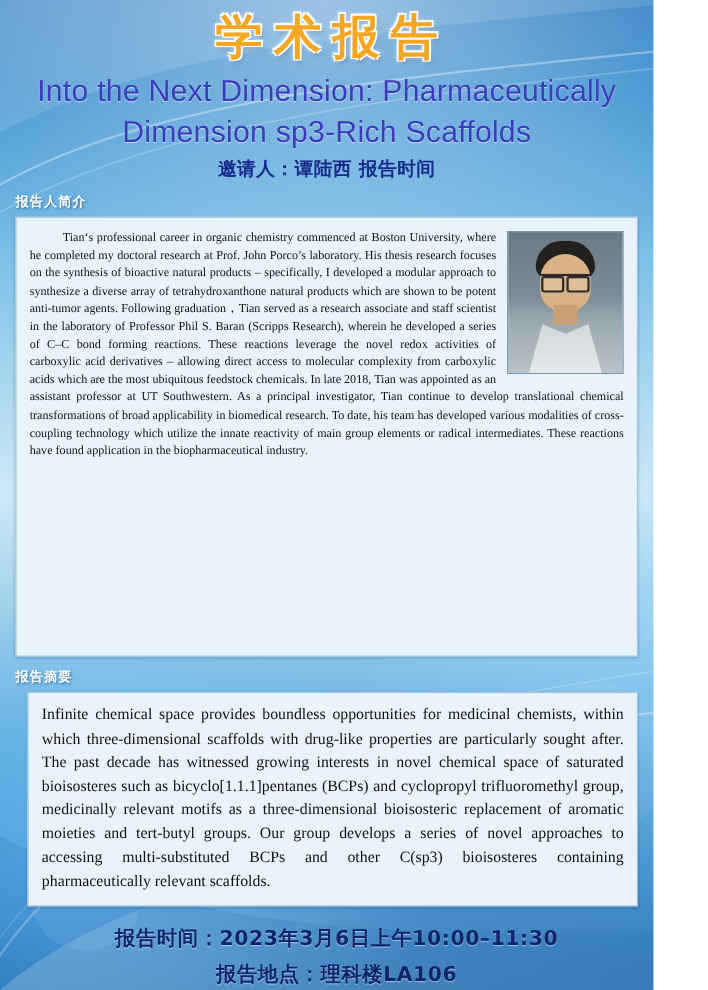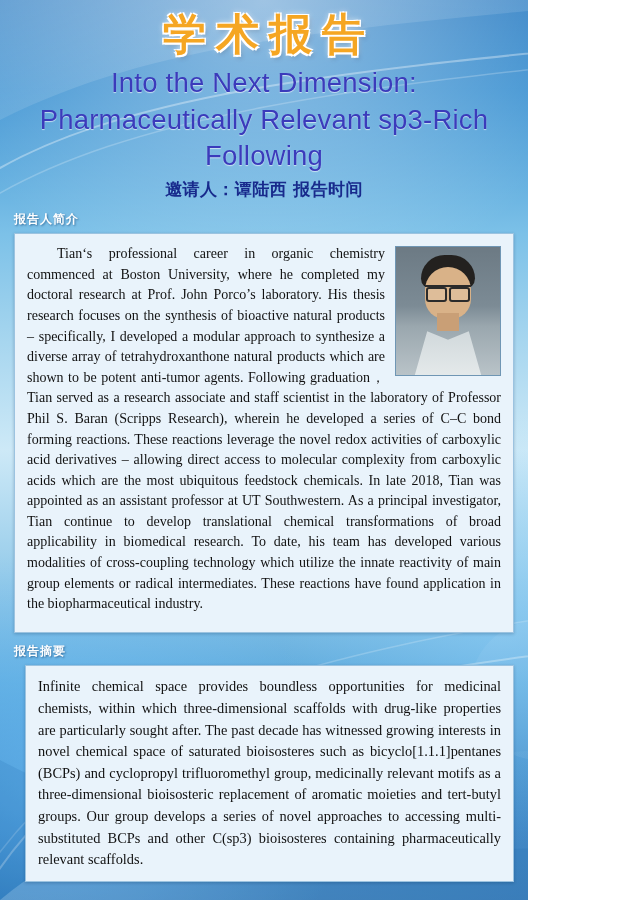"学术报告" .poster { width: 528px -> 594px }
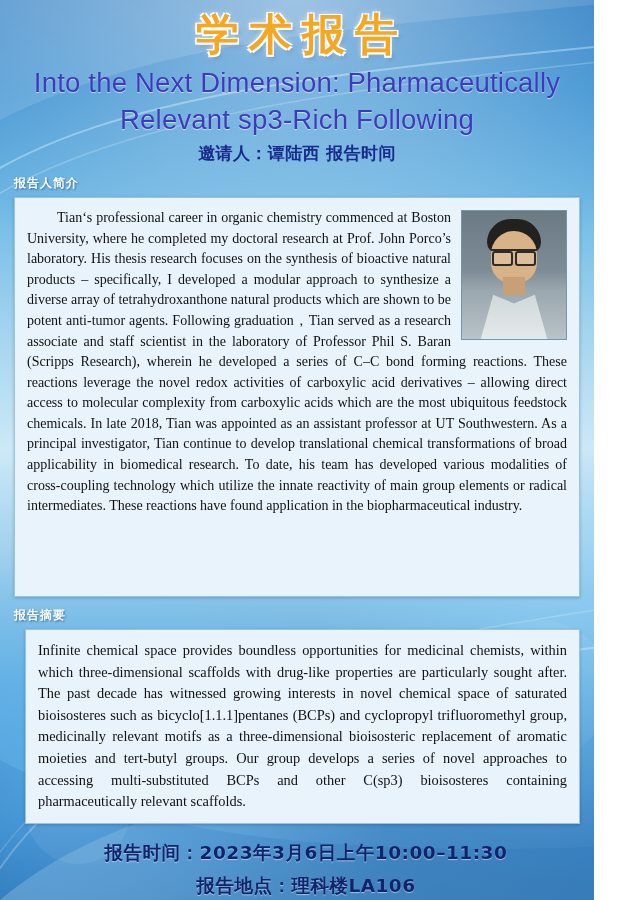"Into the Next Dimension:" div.en-title { text: Relevant sp3-Rich Following -> Dimension sp3-Rich Scaffolds }
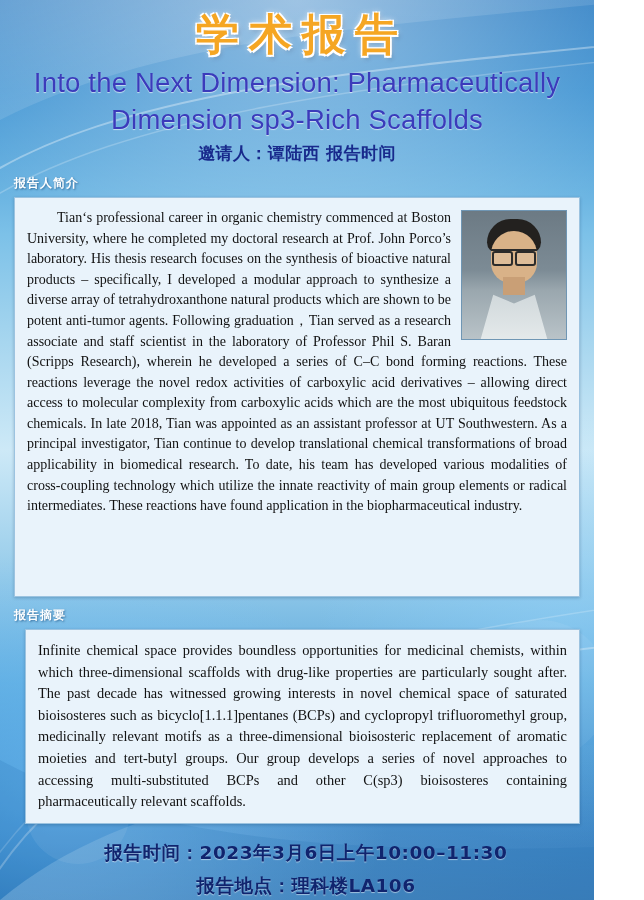"Tian‘s professional career in organic" .bio-text { font-size: 14px -> 11px }
